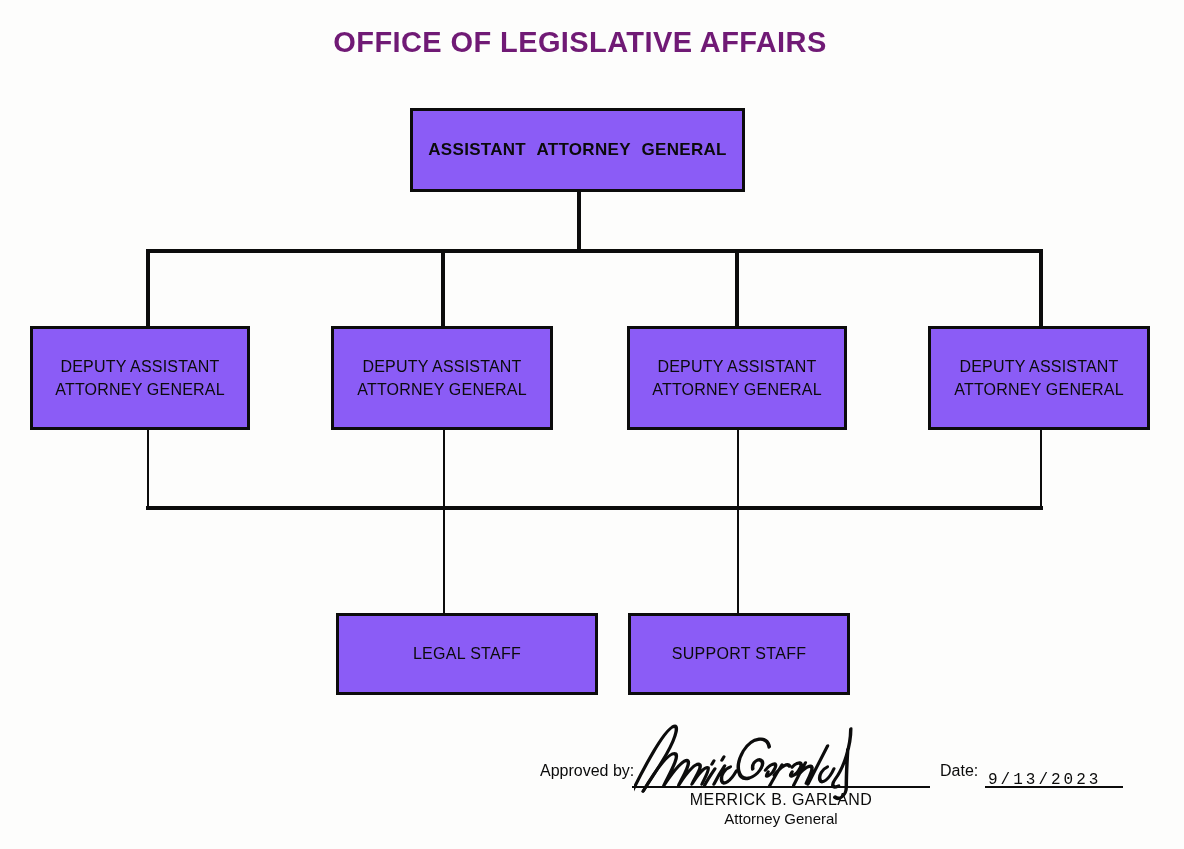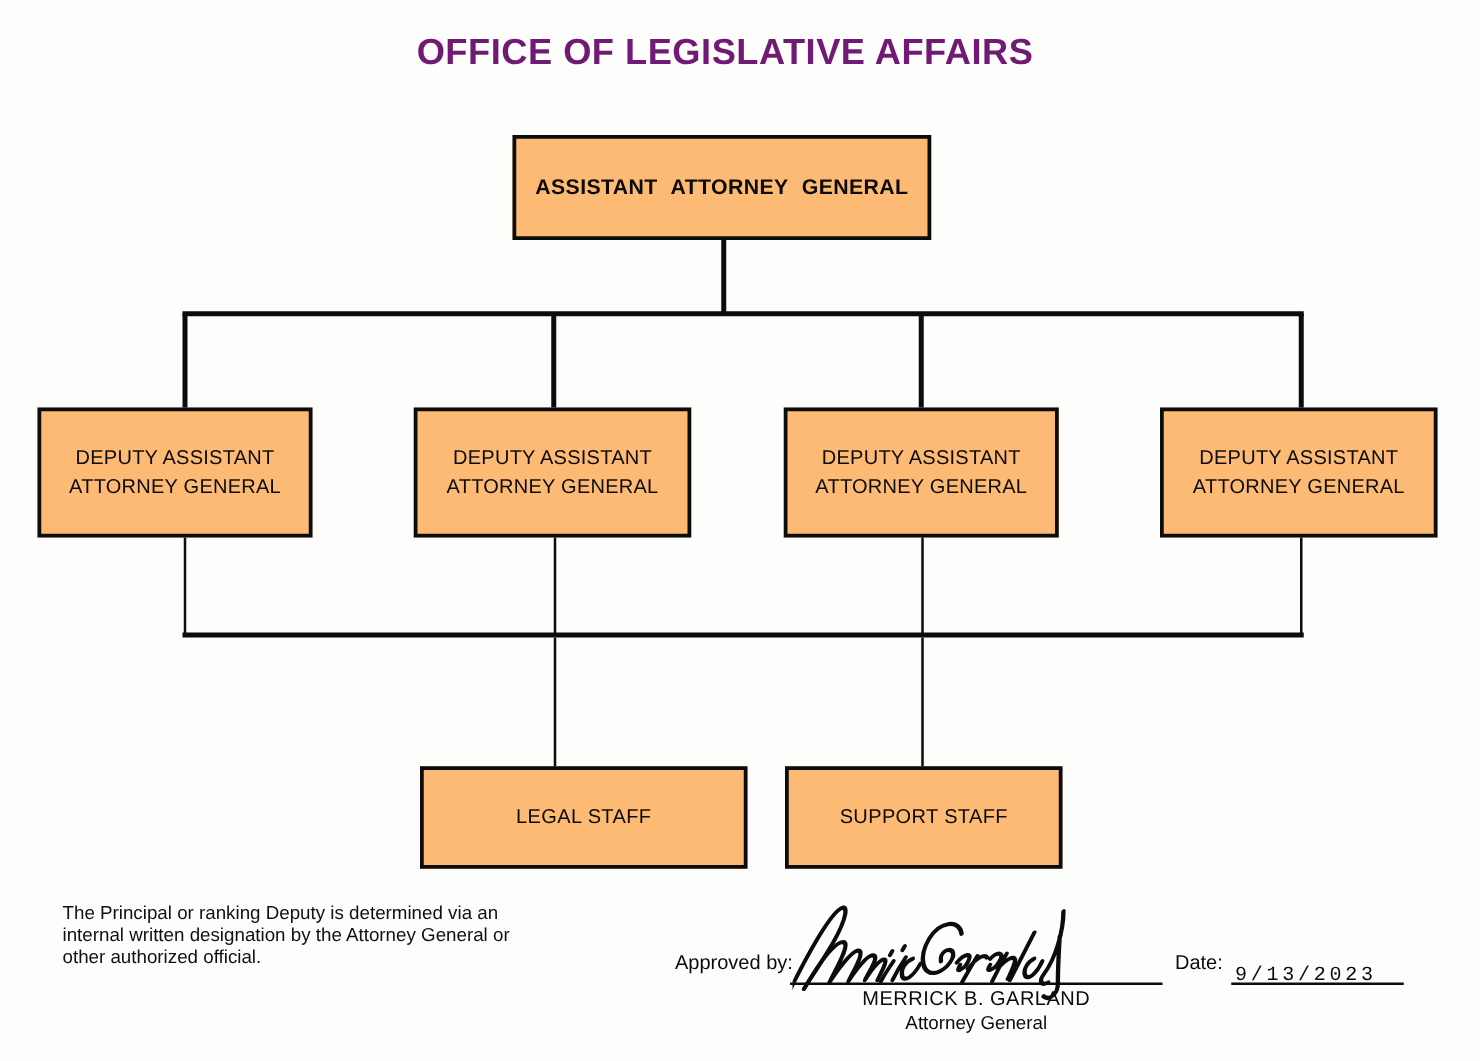"ASSISTANT ATTORNEY GENERAL" .obox { background: #fdba74 -> #8b5cf6 }
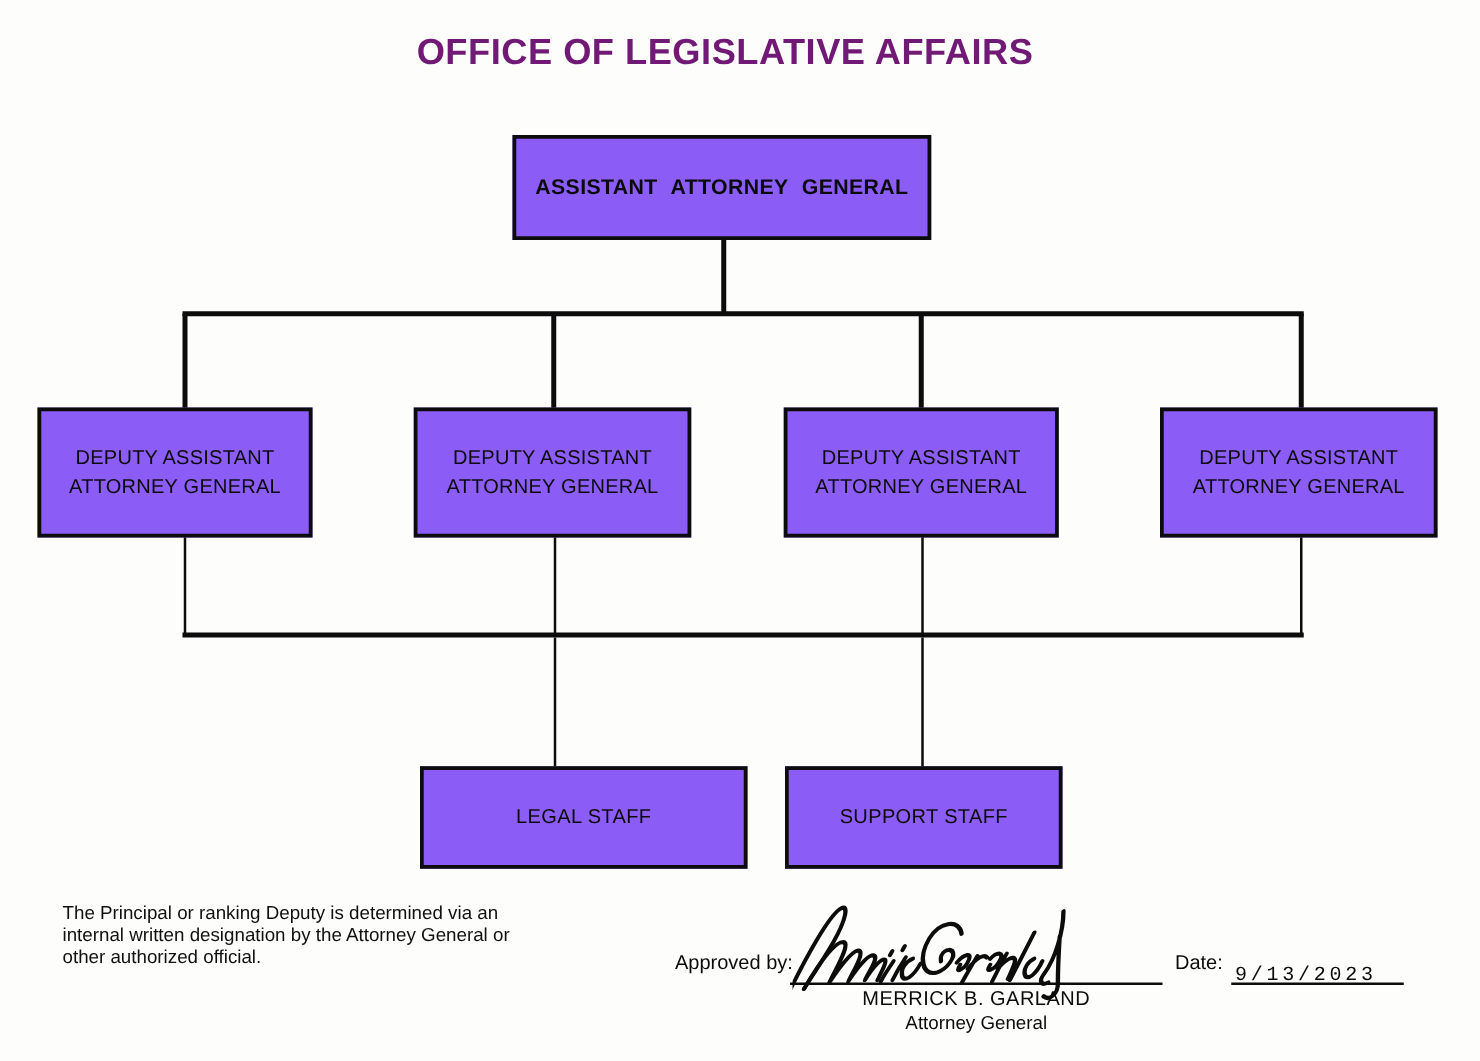"The Principal or ranking Deputy" p.footnote { html: <p>The Principal or ranking Deputy is determined via an internal written designation by the Attorney General or other authorized official.</p> -> none }
